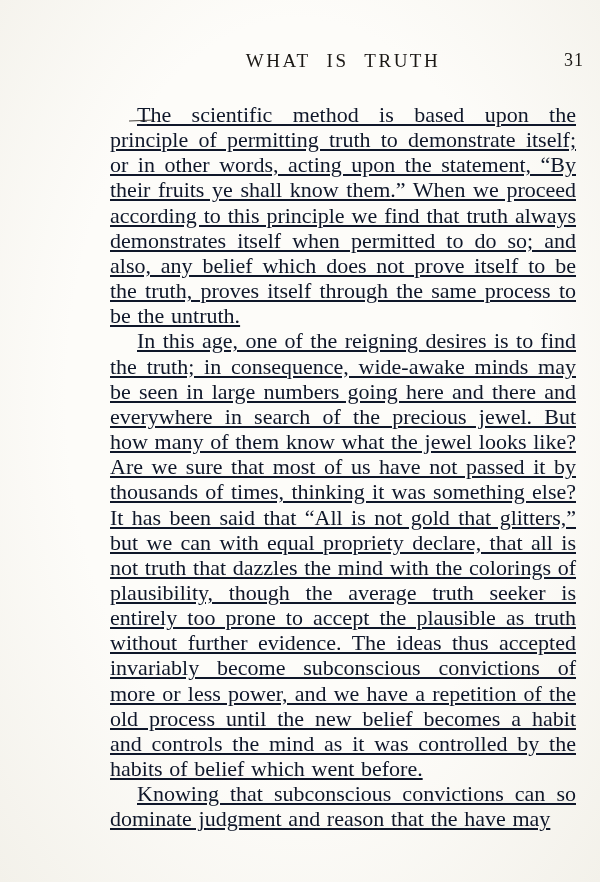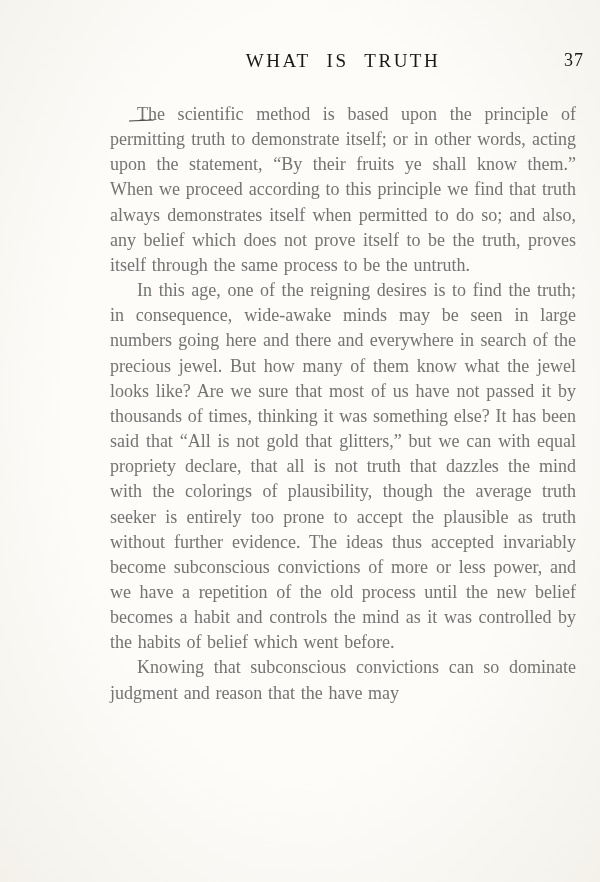"37" div.page-number { text: 37 -> 31 }
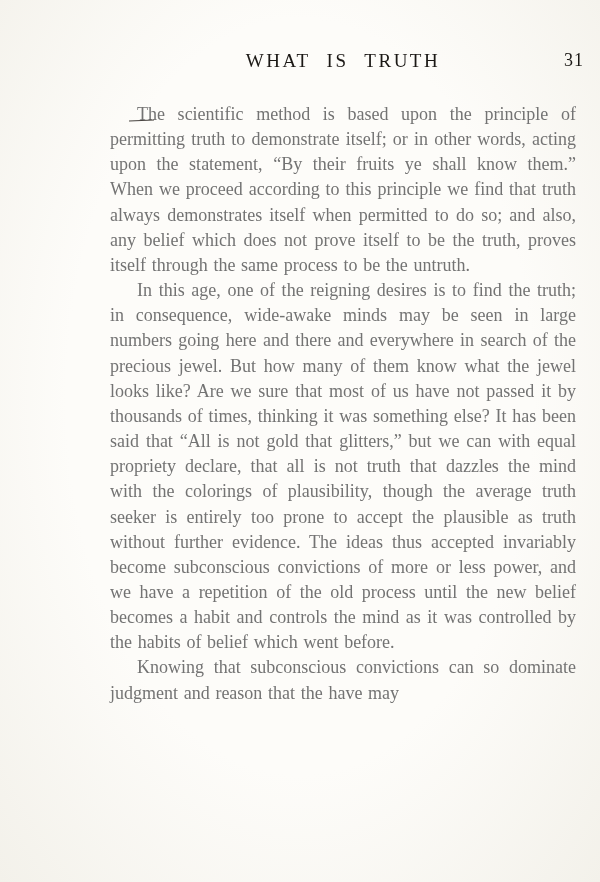"The scientific method is based" .body-text p { color: #737373 -> #0f172a; font-size: 18px -> 22px; text-decoration: none -> underline }
